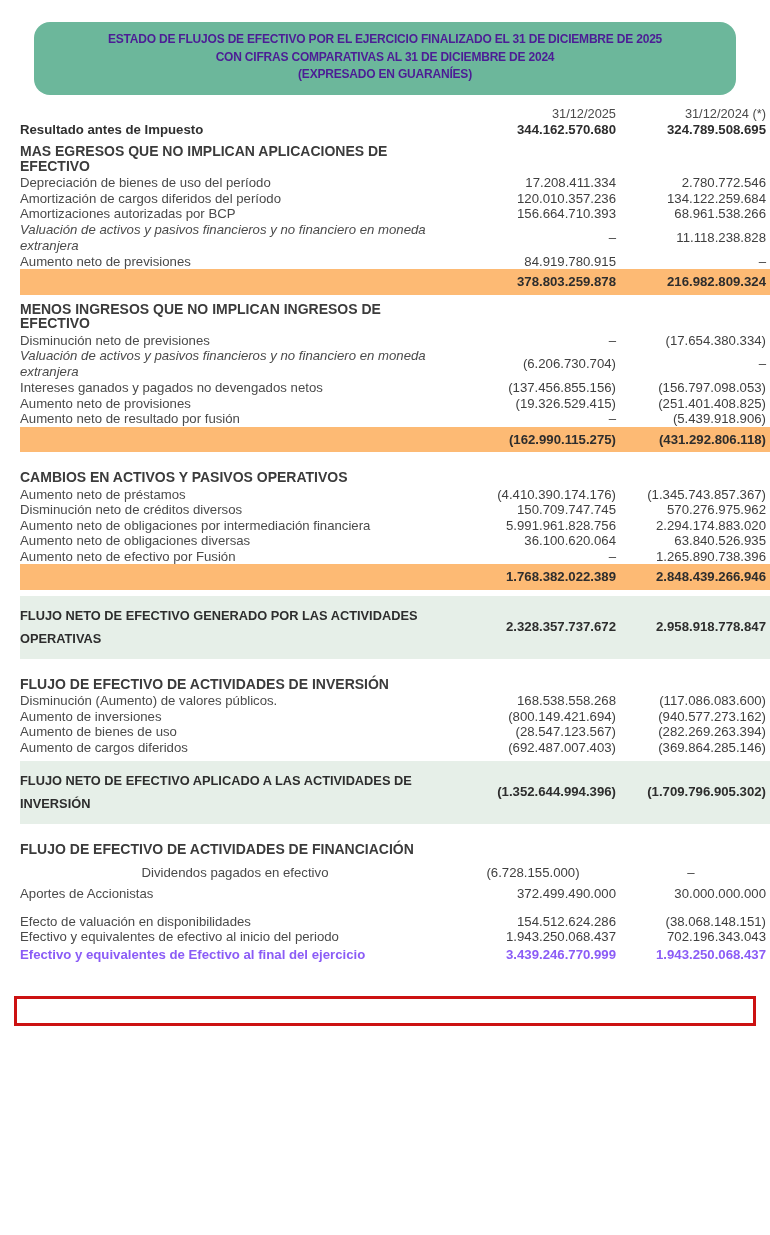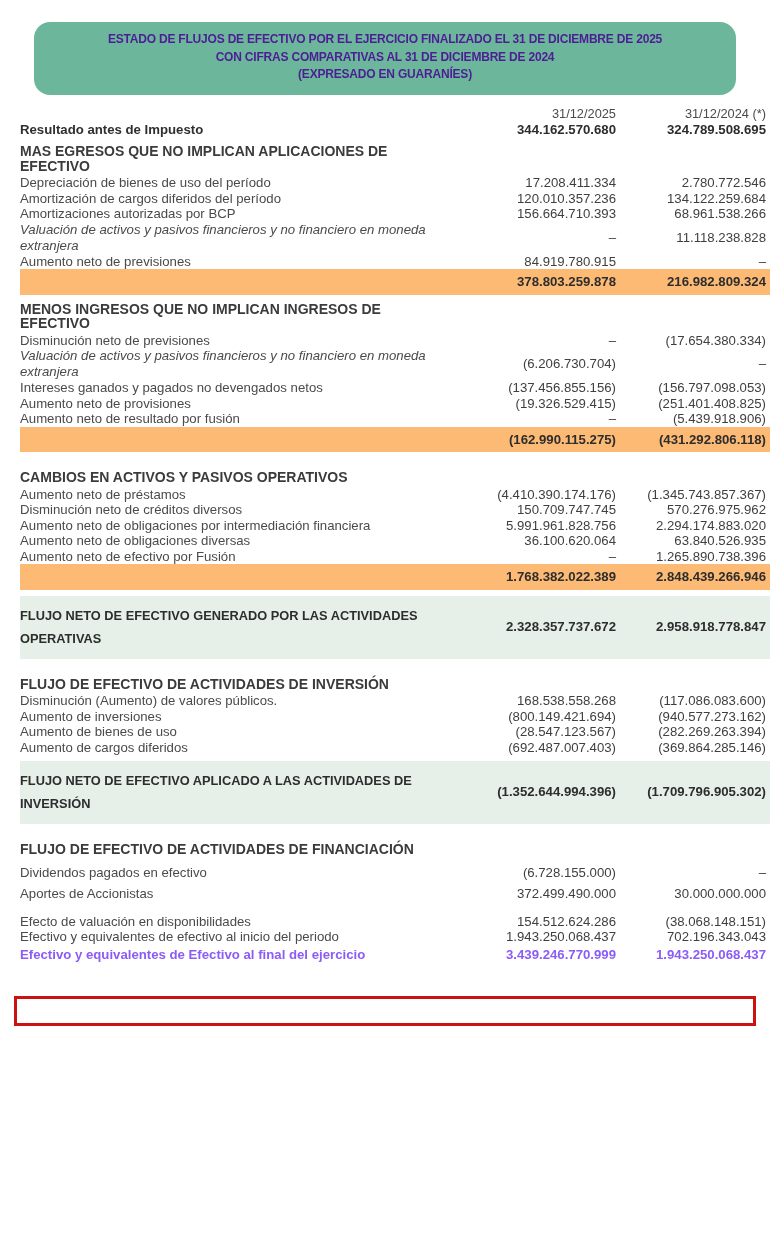"Dividendos pagados en efectivo" tr.flagged td { text-align: none -> center }
